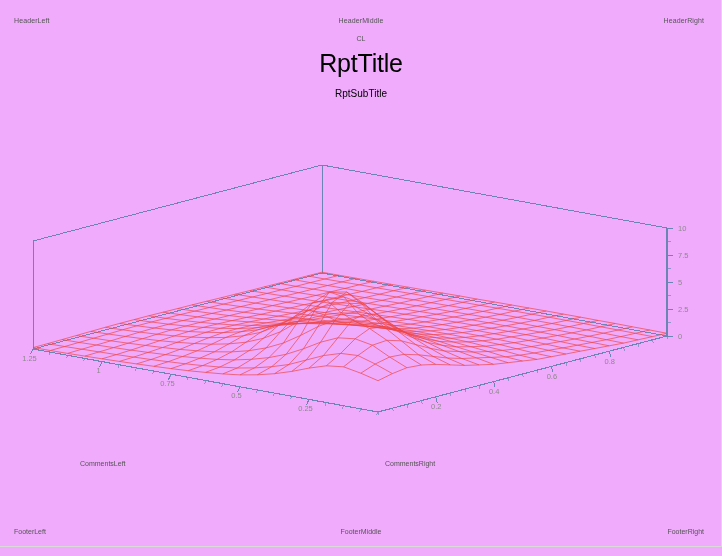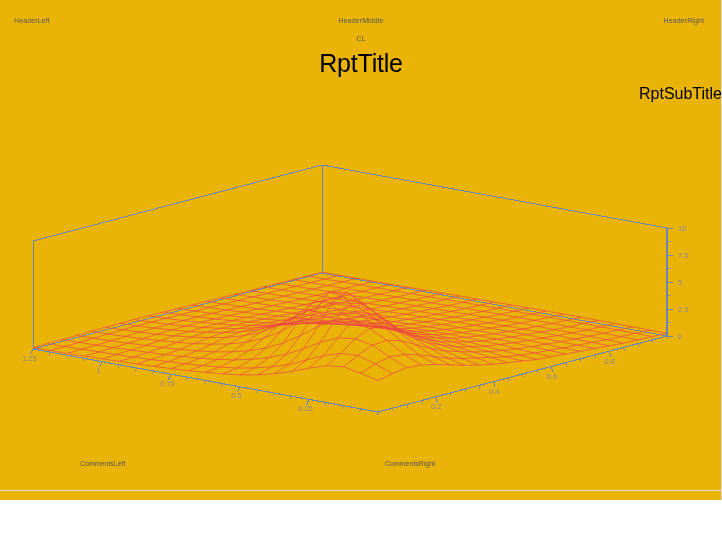"RptTitle" #page { background: #eab308 -> #f0abfc; height: 500px -> 556px }
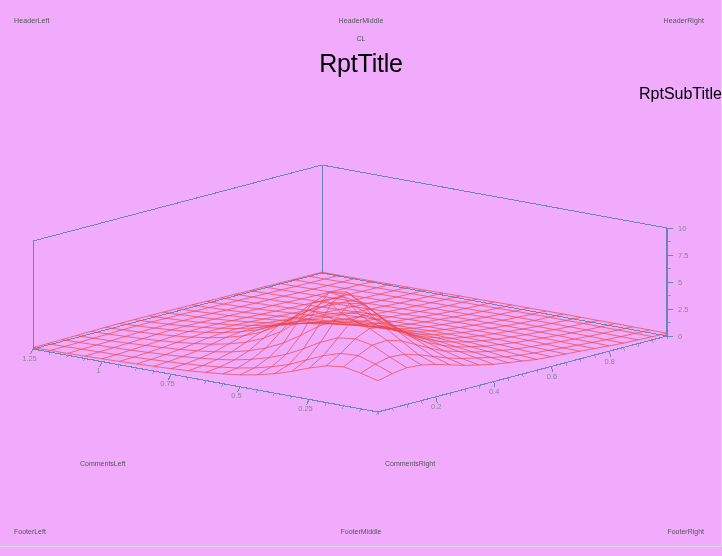"RptSubTitle" #rpt-subtitle { font-size: 16px -> 10px; text-align: right -> center }
